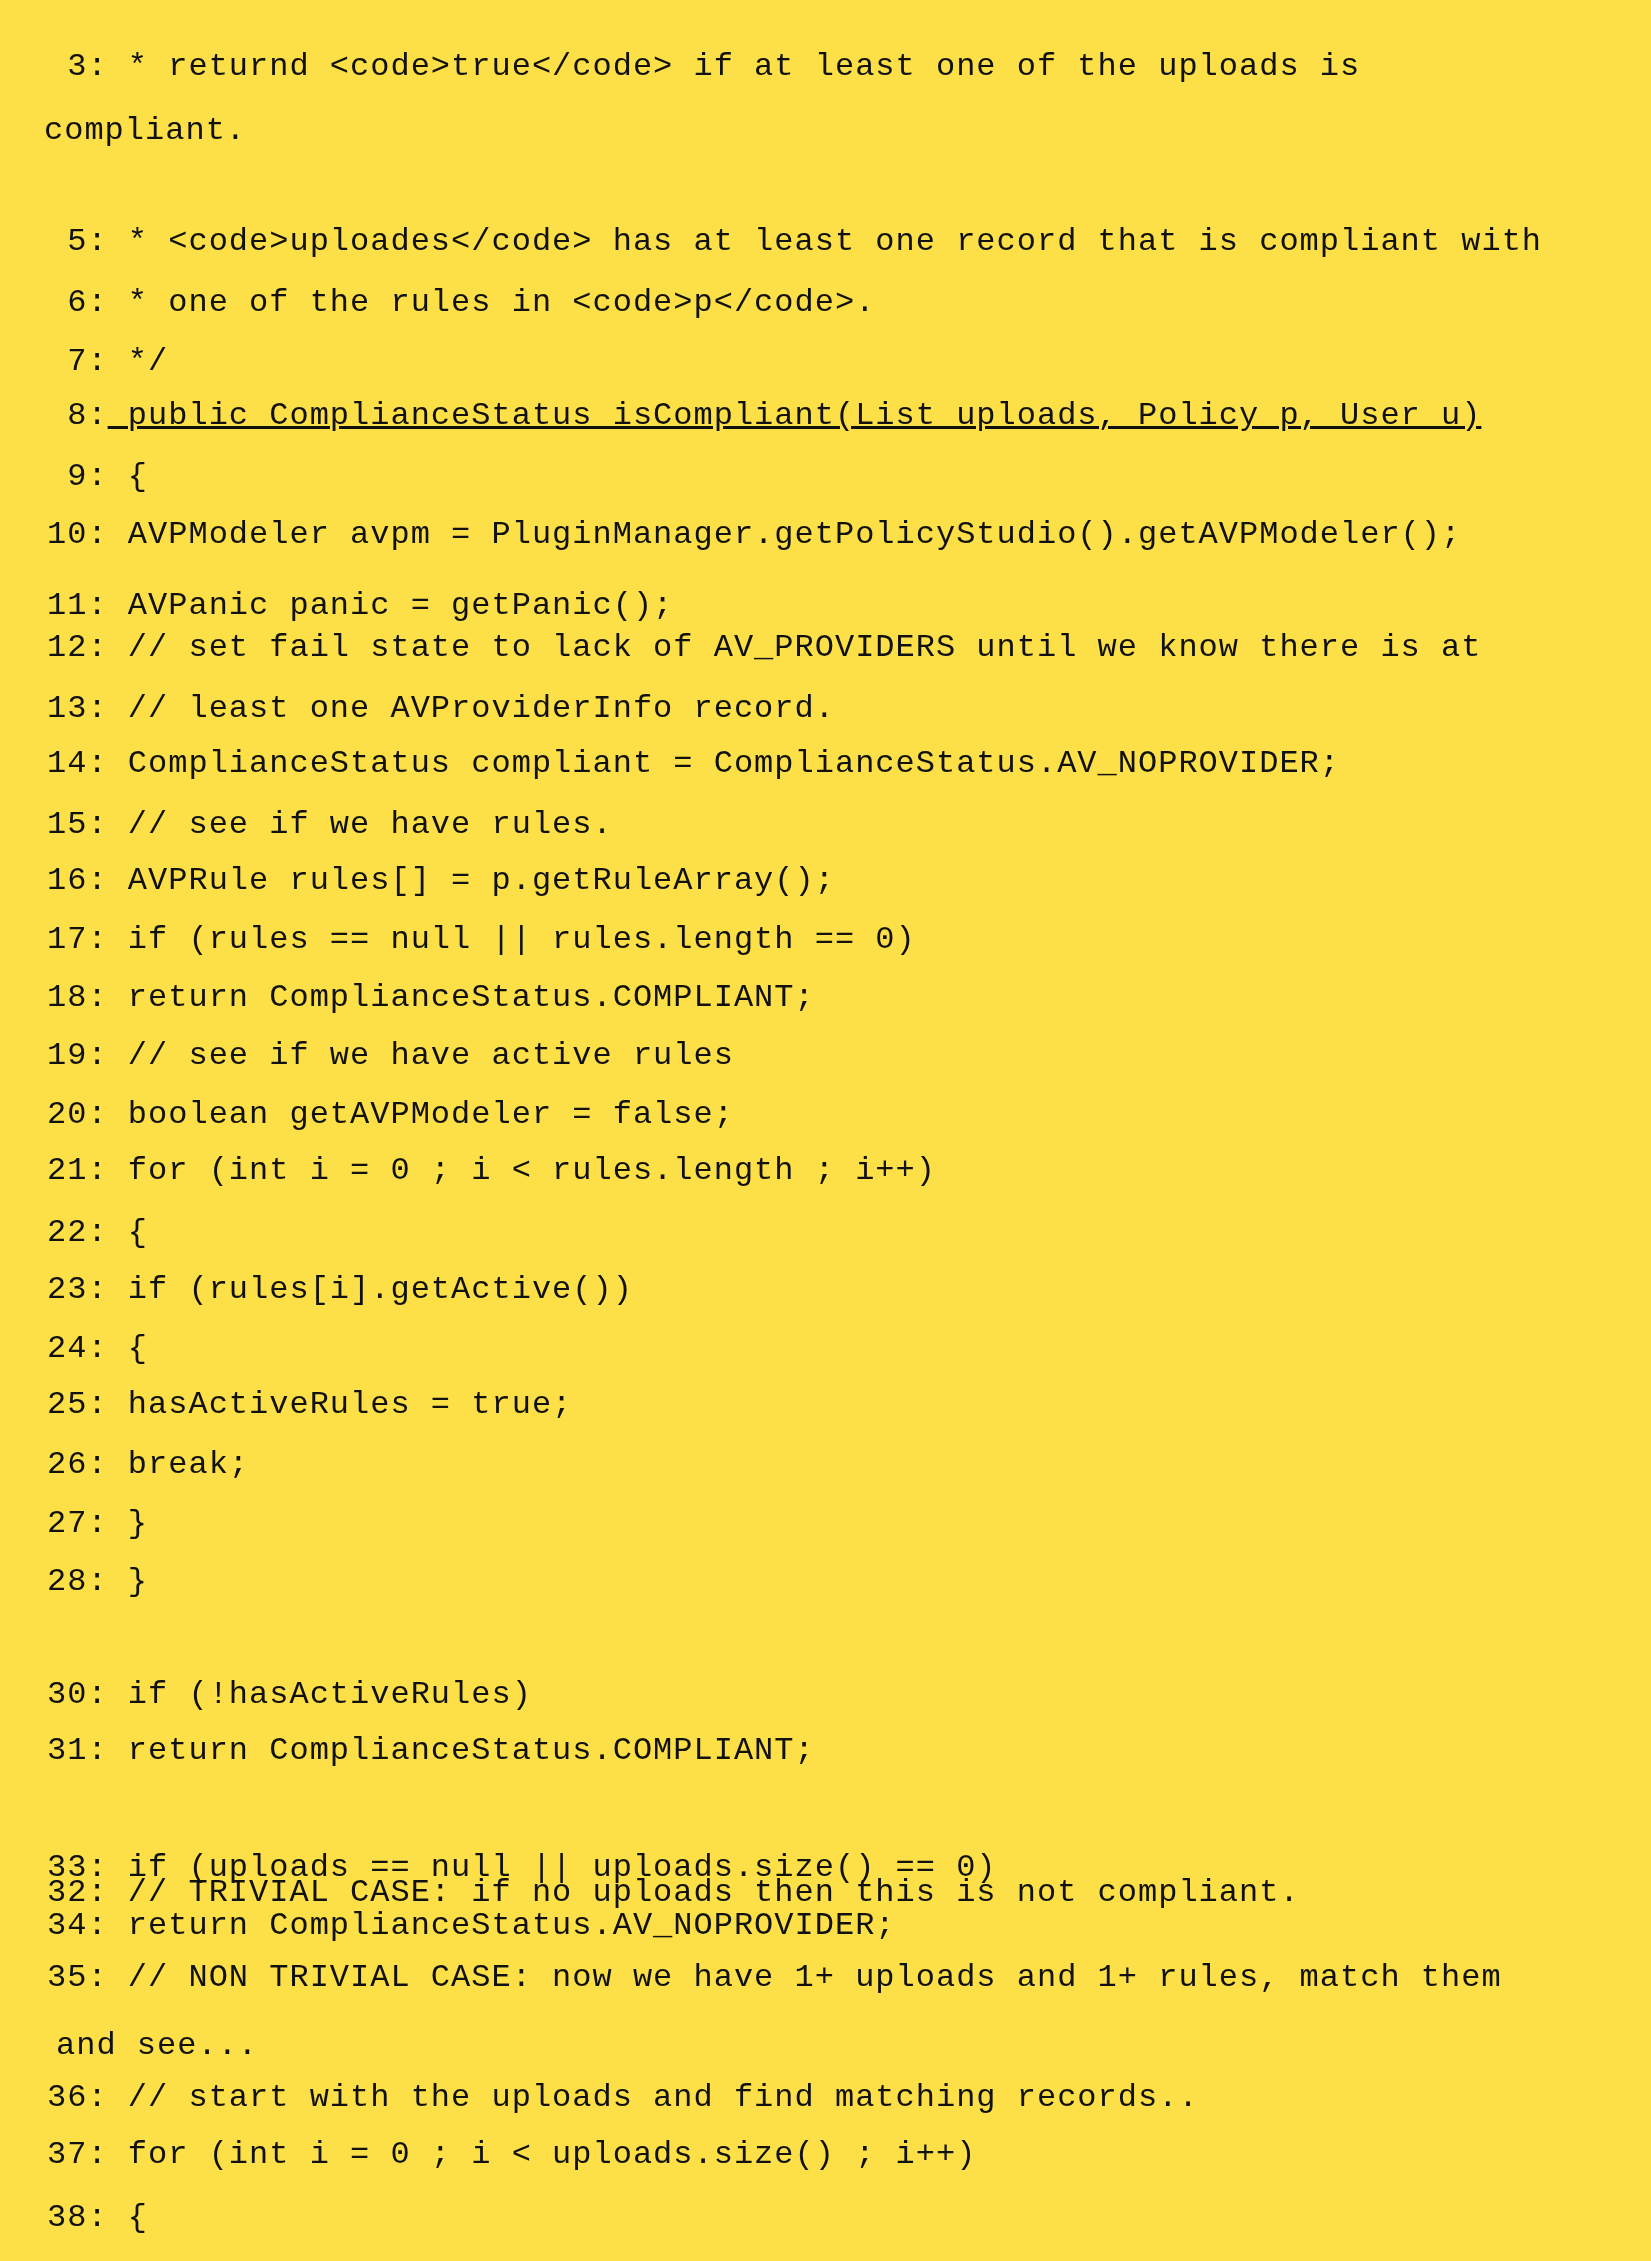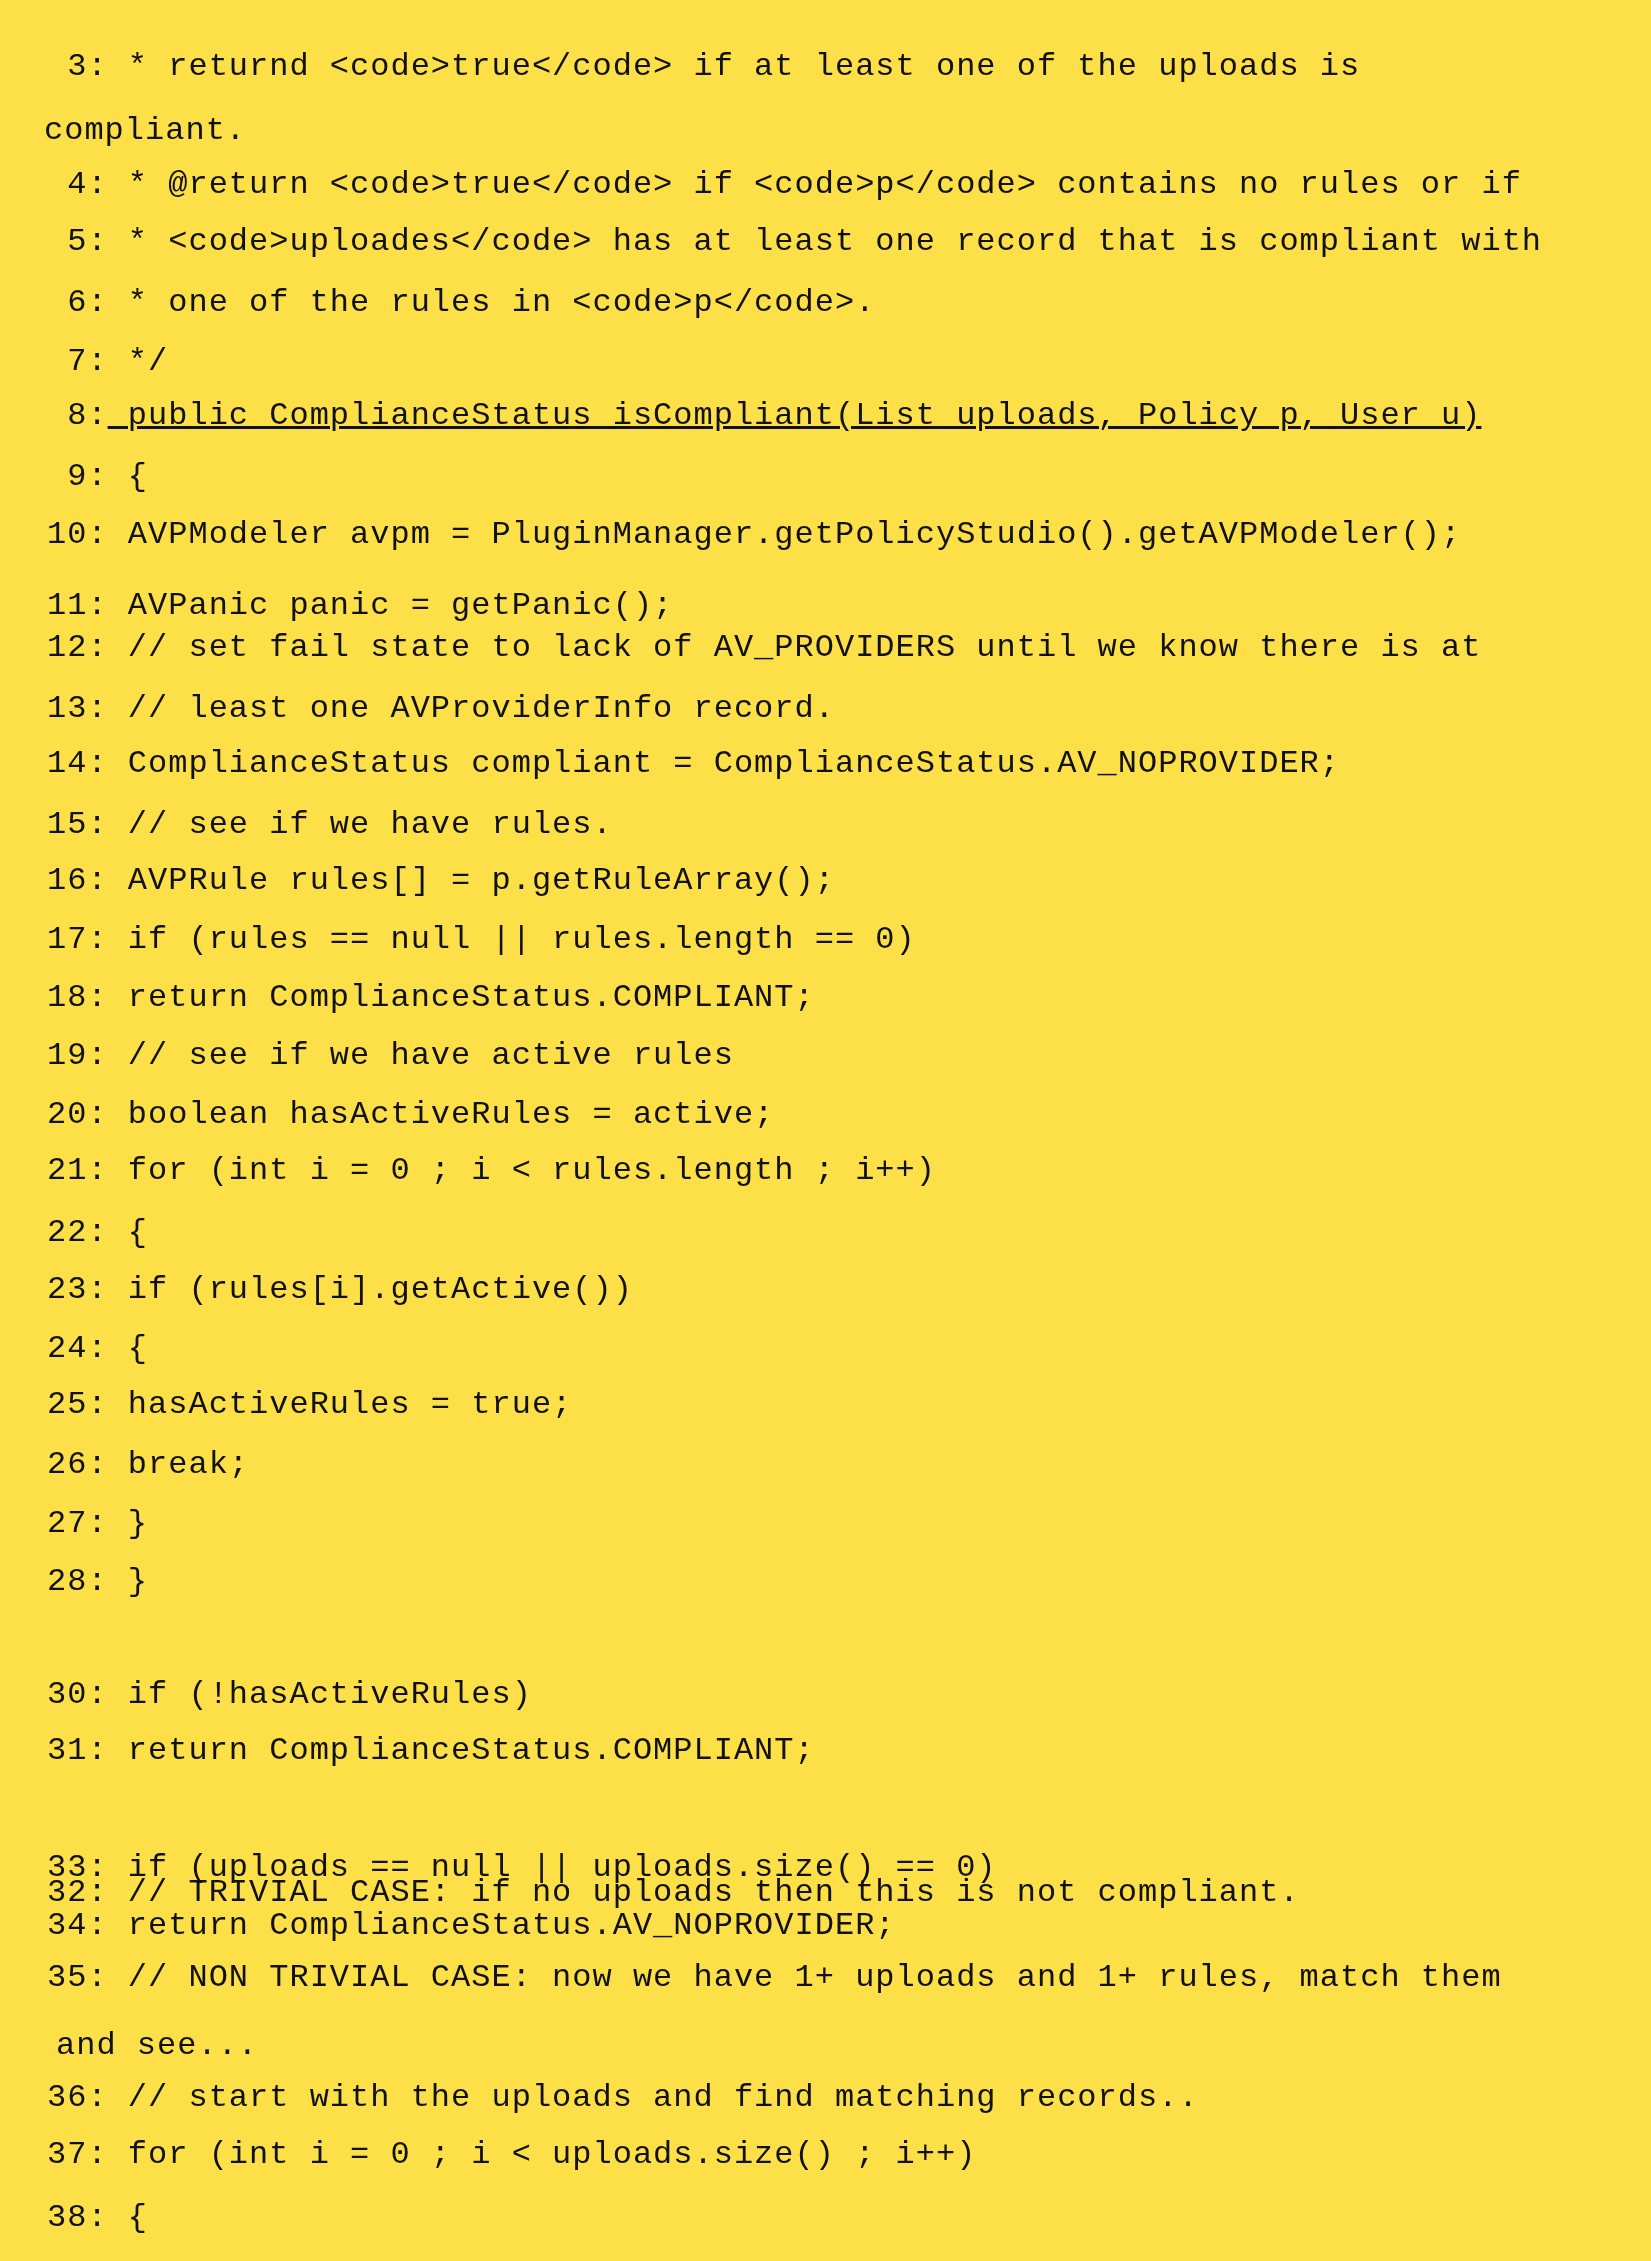"4: * @return <code>true</code> if" div.line { html: <div><span> 4:</span><span> * @return &lt;code&gt;true&lt;/code&gt; if &lt;code&gt;p&lt;/code&gt; contains no rules or if</span></div> -> none }
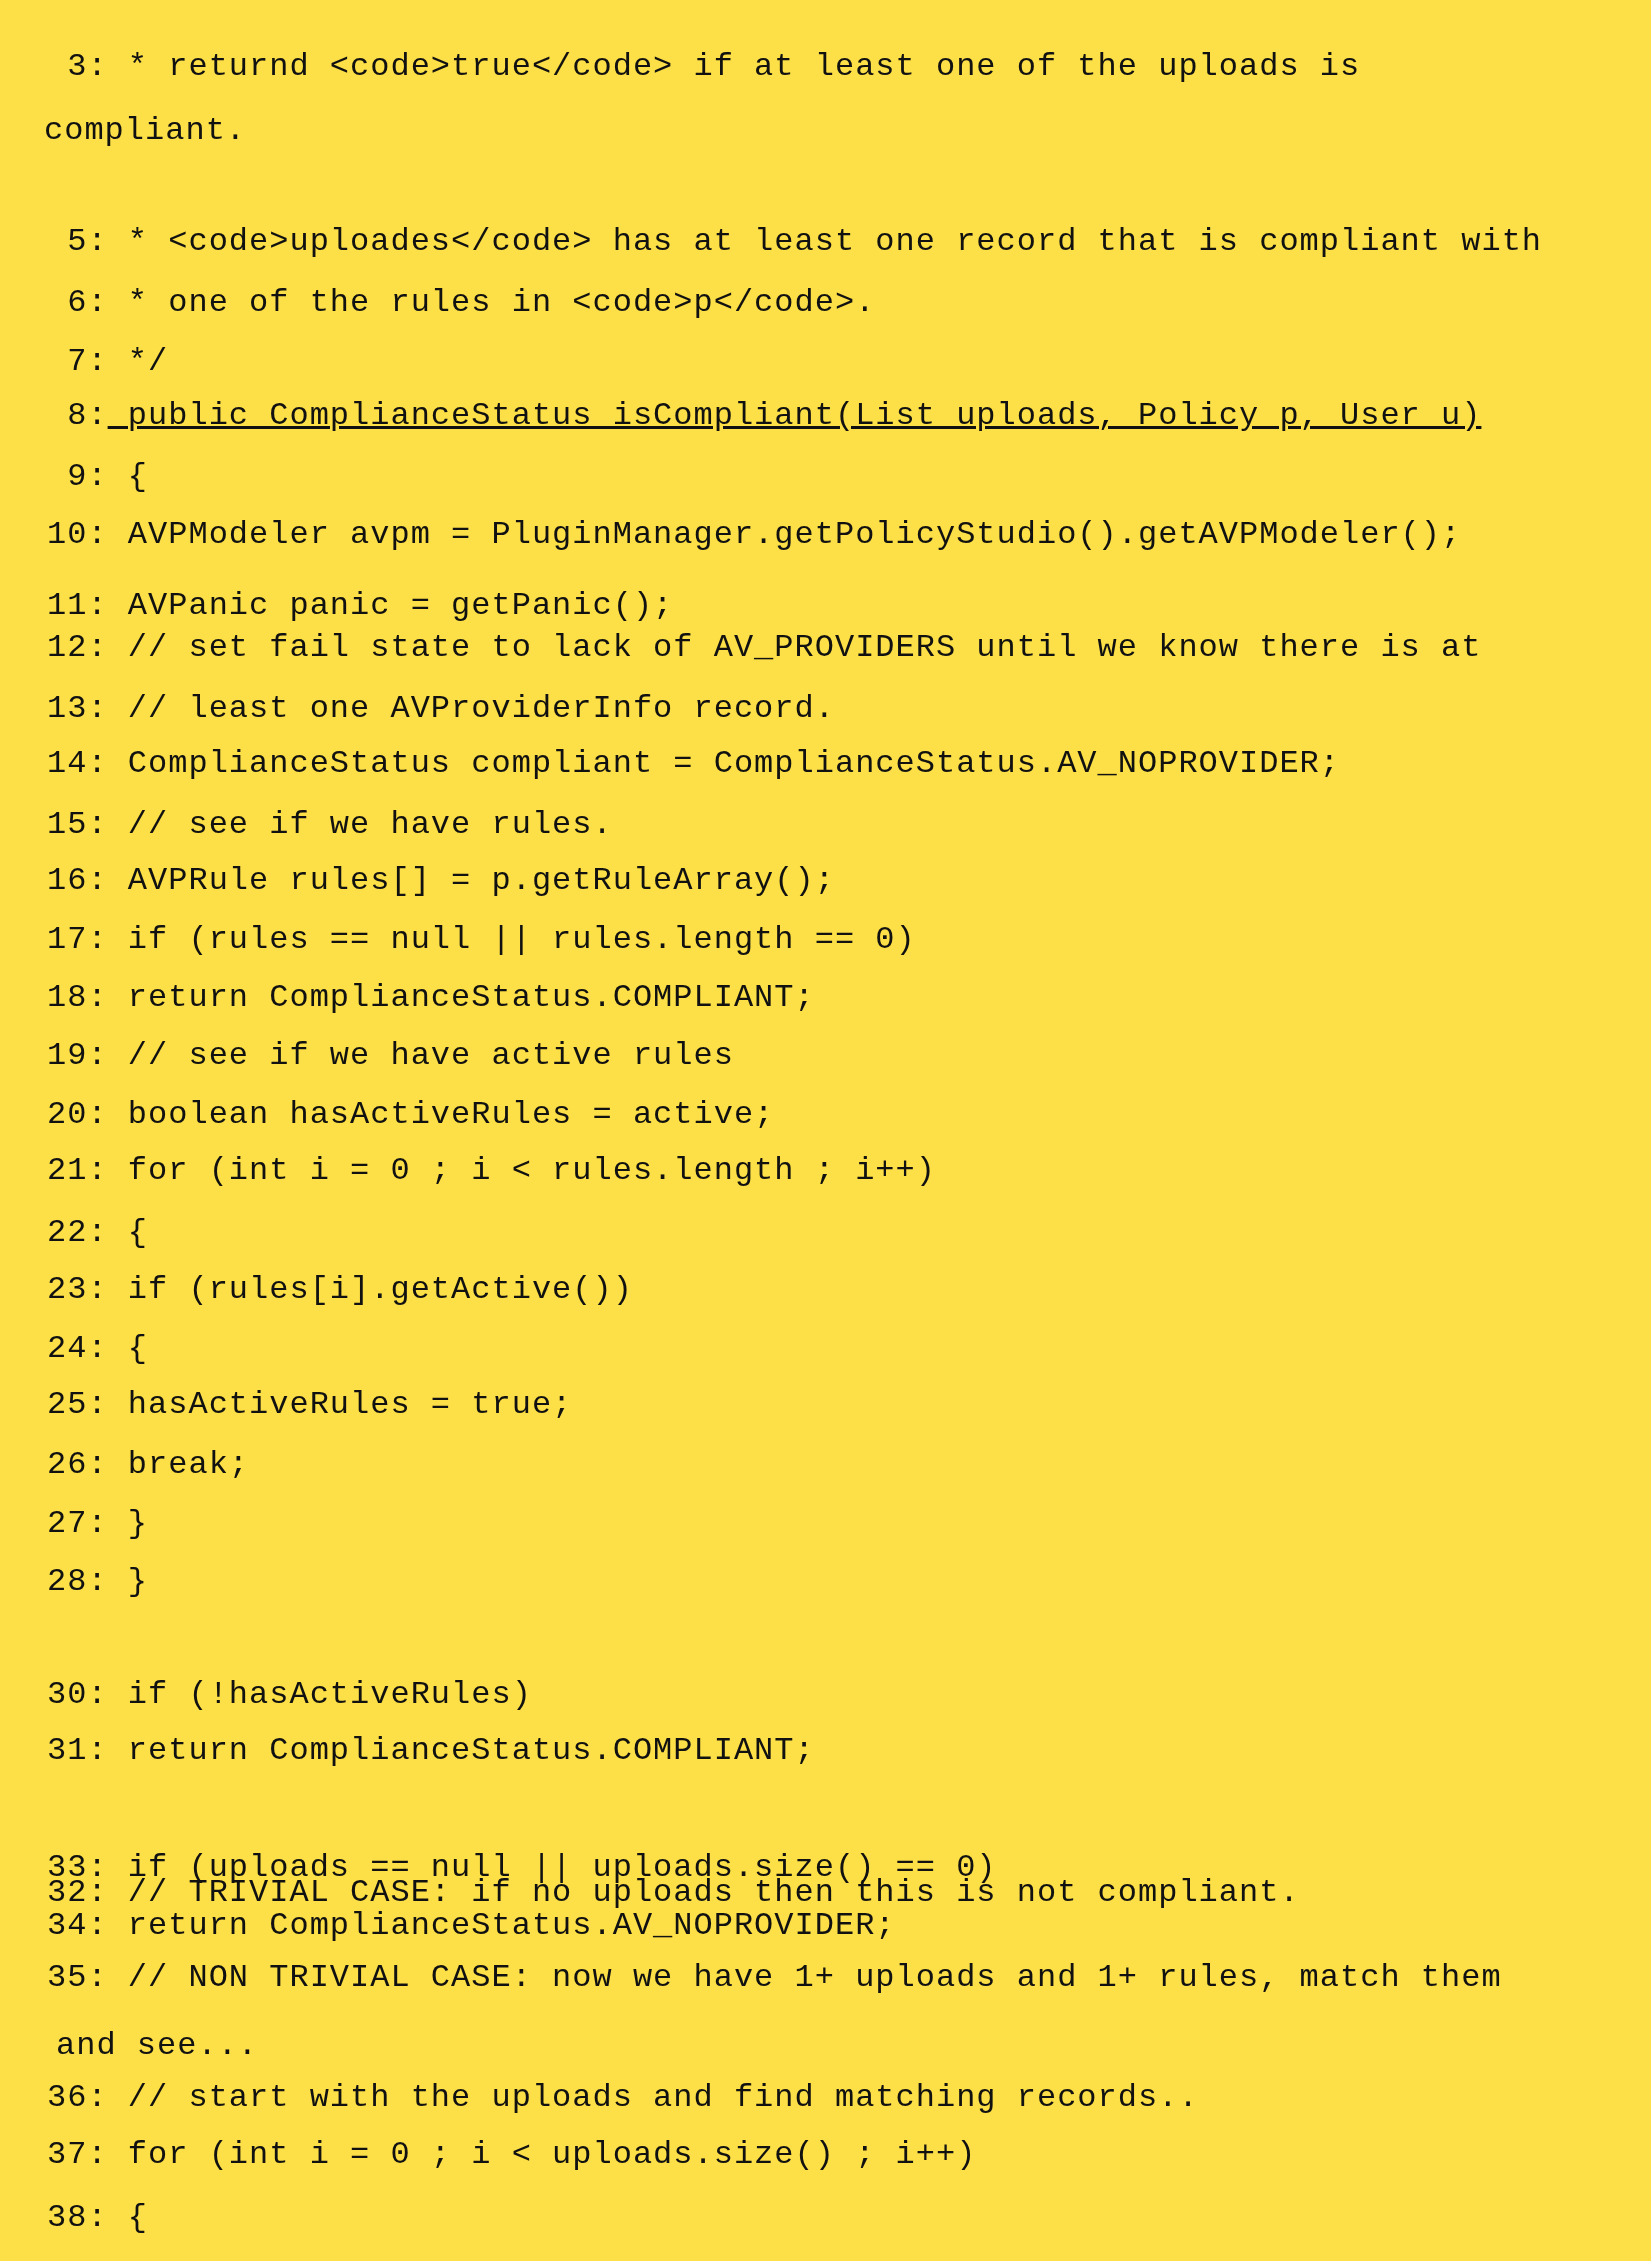"boolean hasActiveRules = active;" span.code-text { text: hasActiveRules = active -> getAVPModeler = false }
